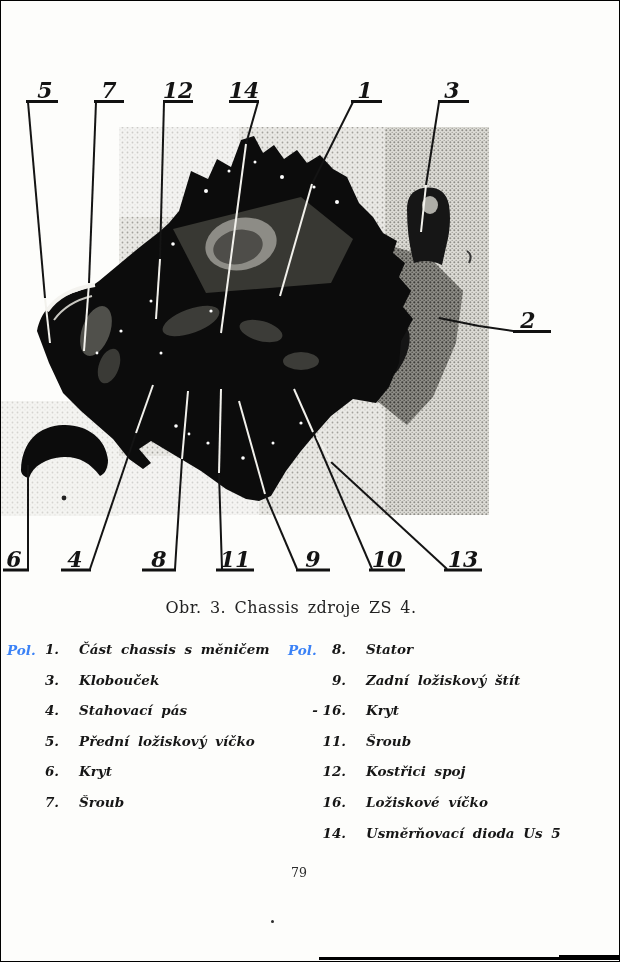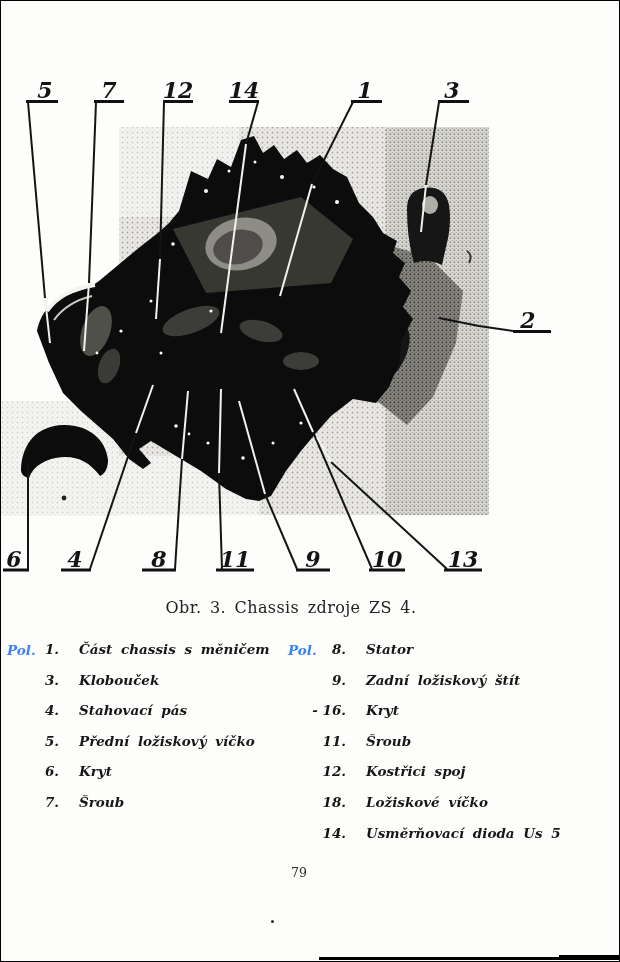"18." span.pnum { text: 18 -> 16 }
